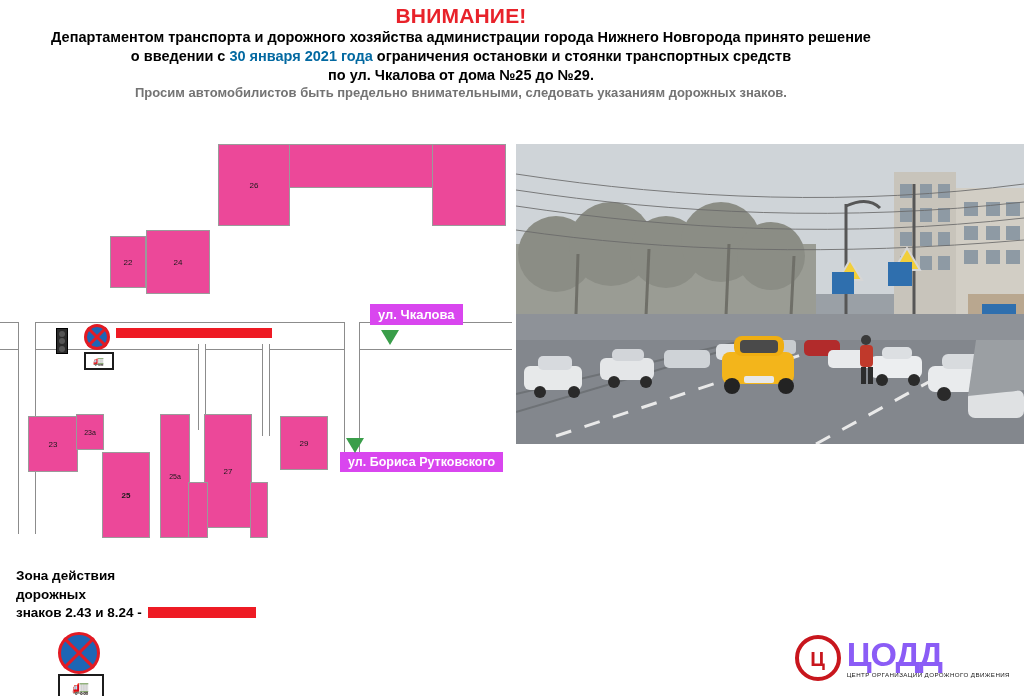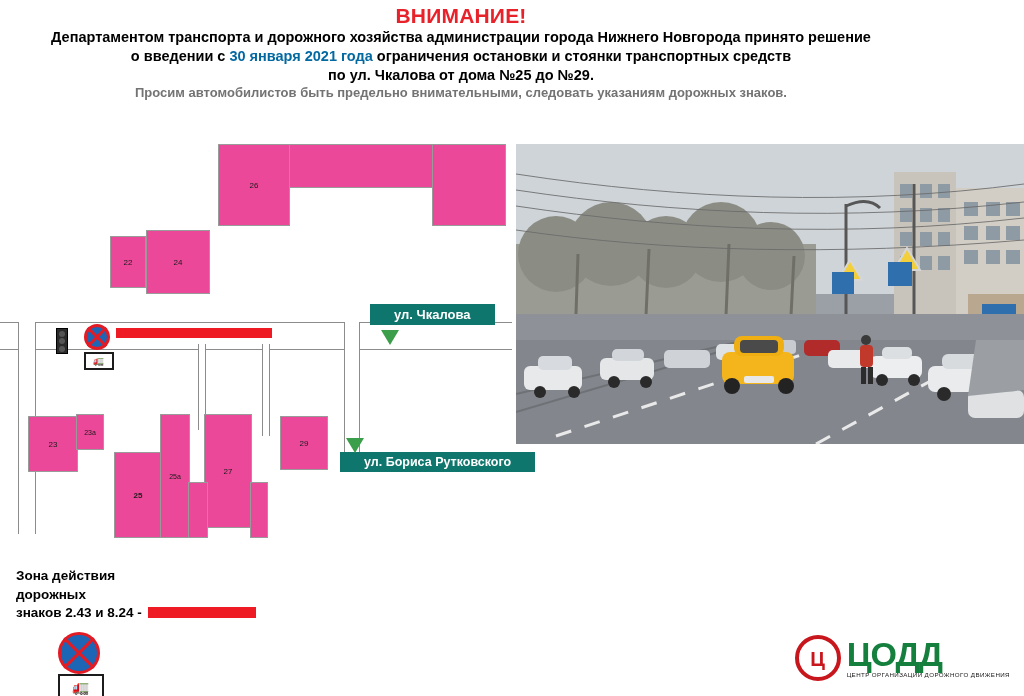"ул. Чкалова" .label { background: #0f766e -> #d946ef; padding: 3px 24px -> 3px 8px }
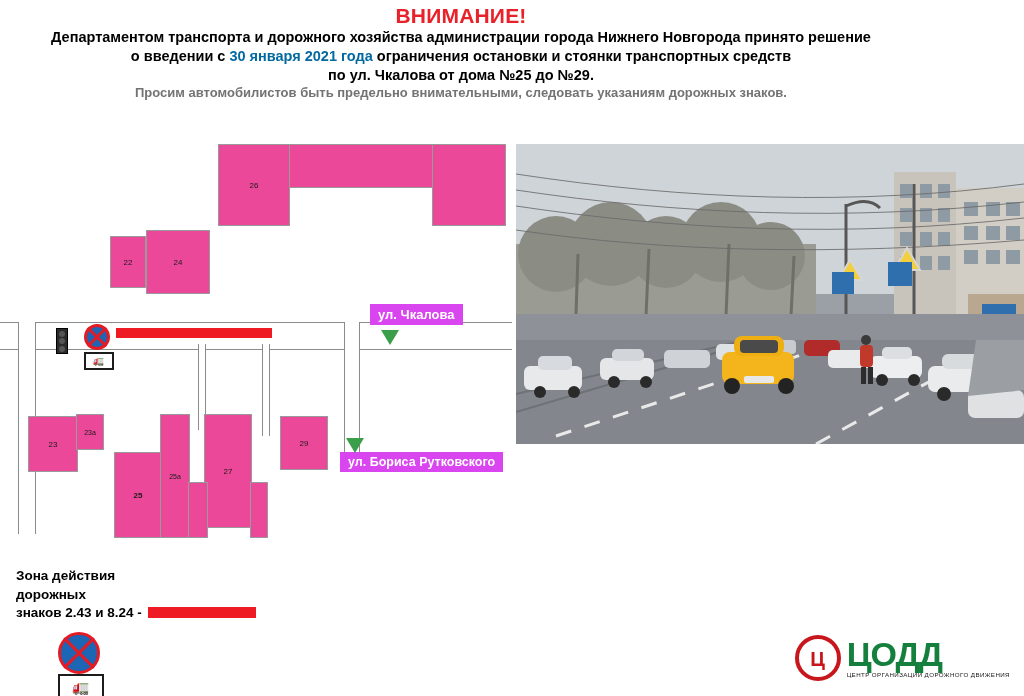"25" div.bld { left: 114px -> 102px }
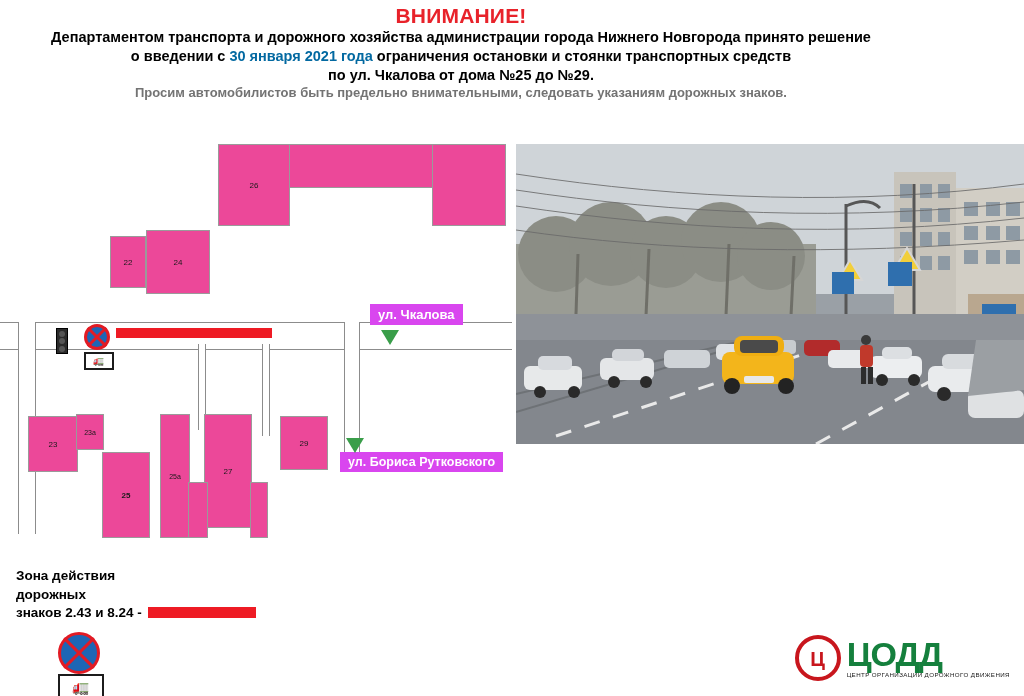"ЦОДД" .logo .wm-main { color: #15803d -> #8b5cf6 }
